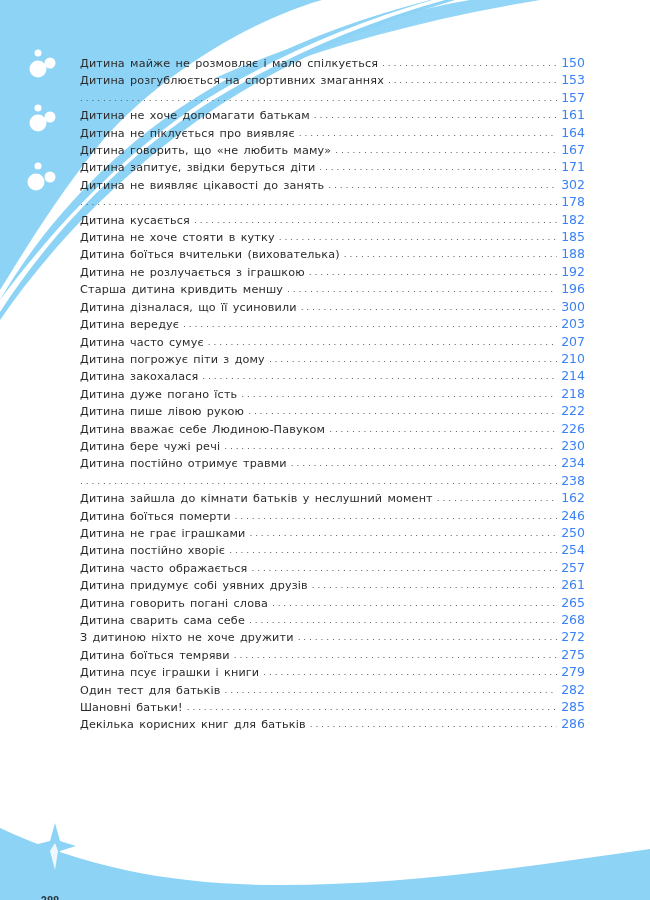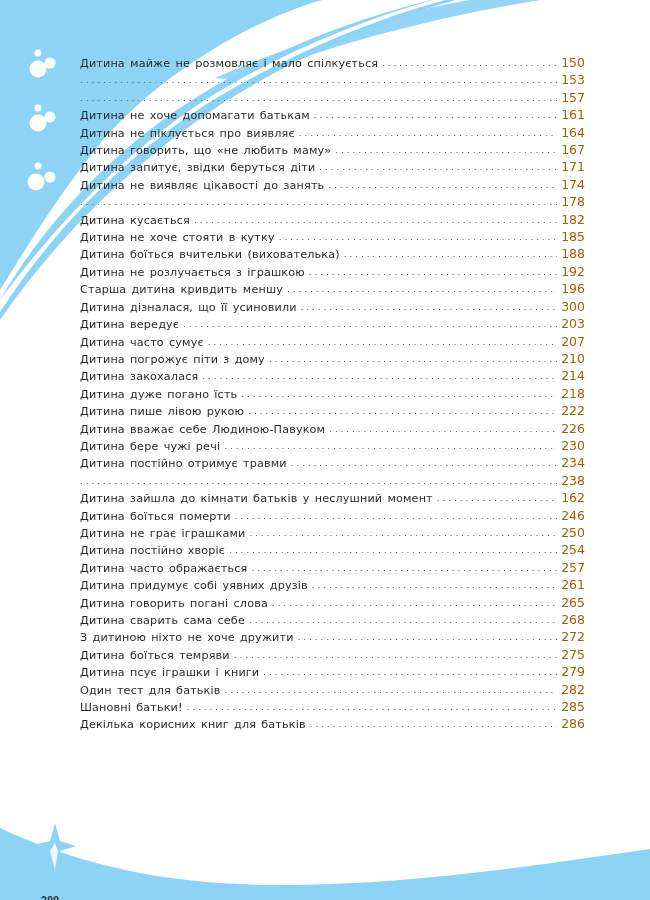"150" .toc-page { color: #a16207 -> #3b82f6 }
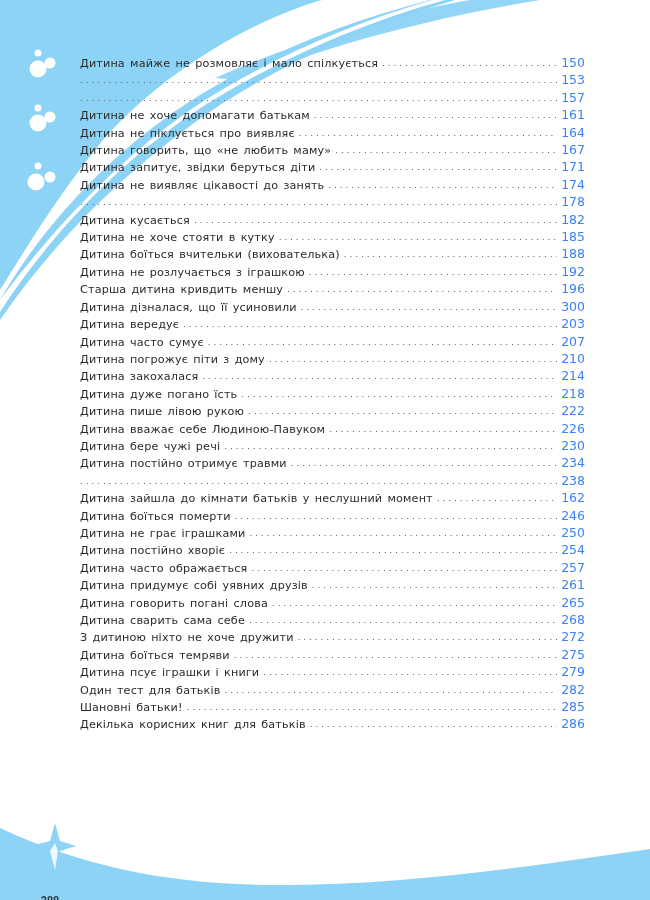"Дитина розгублюється на спортивних" span.toc-title { html: none -> <span>Дитина розгублюється на спортивних змаганнях</span> }
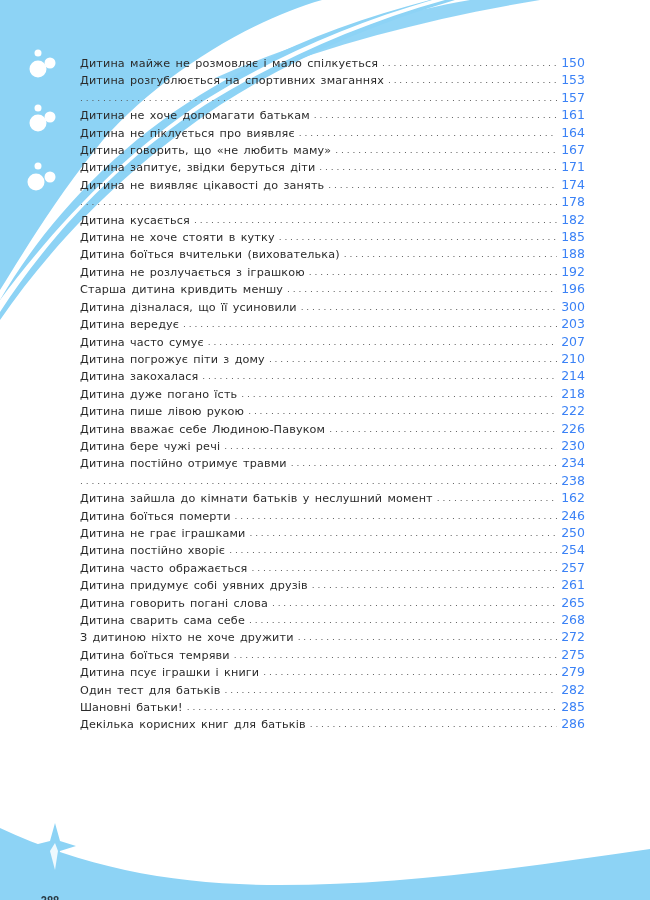"174" span.toc-page { text: 174 -> 302 }
